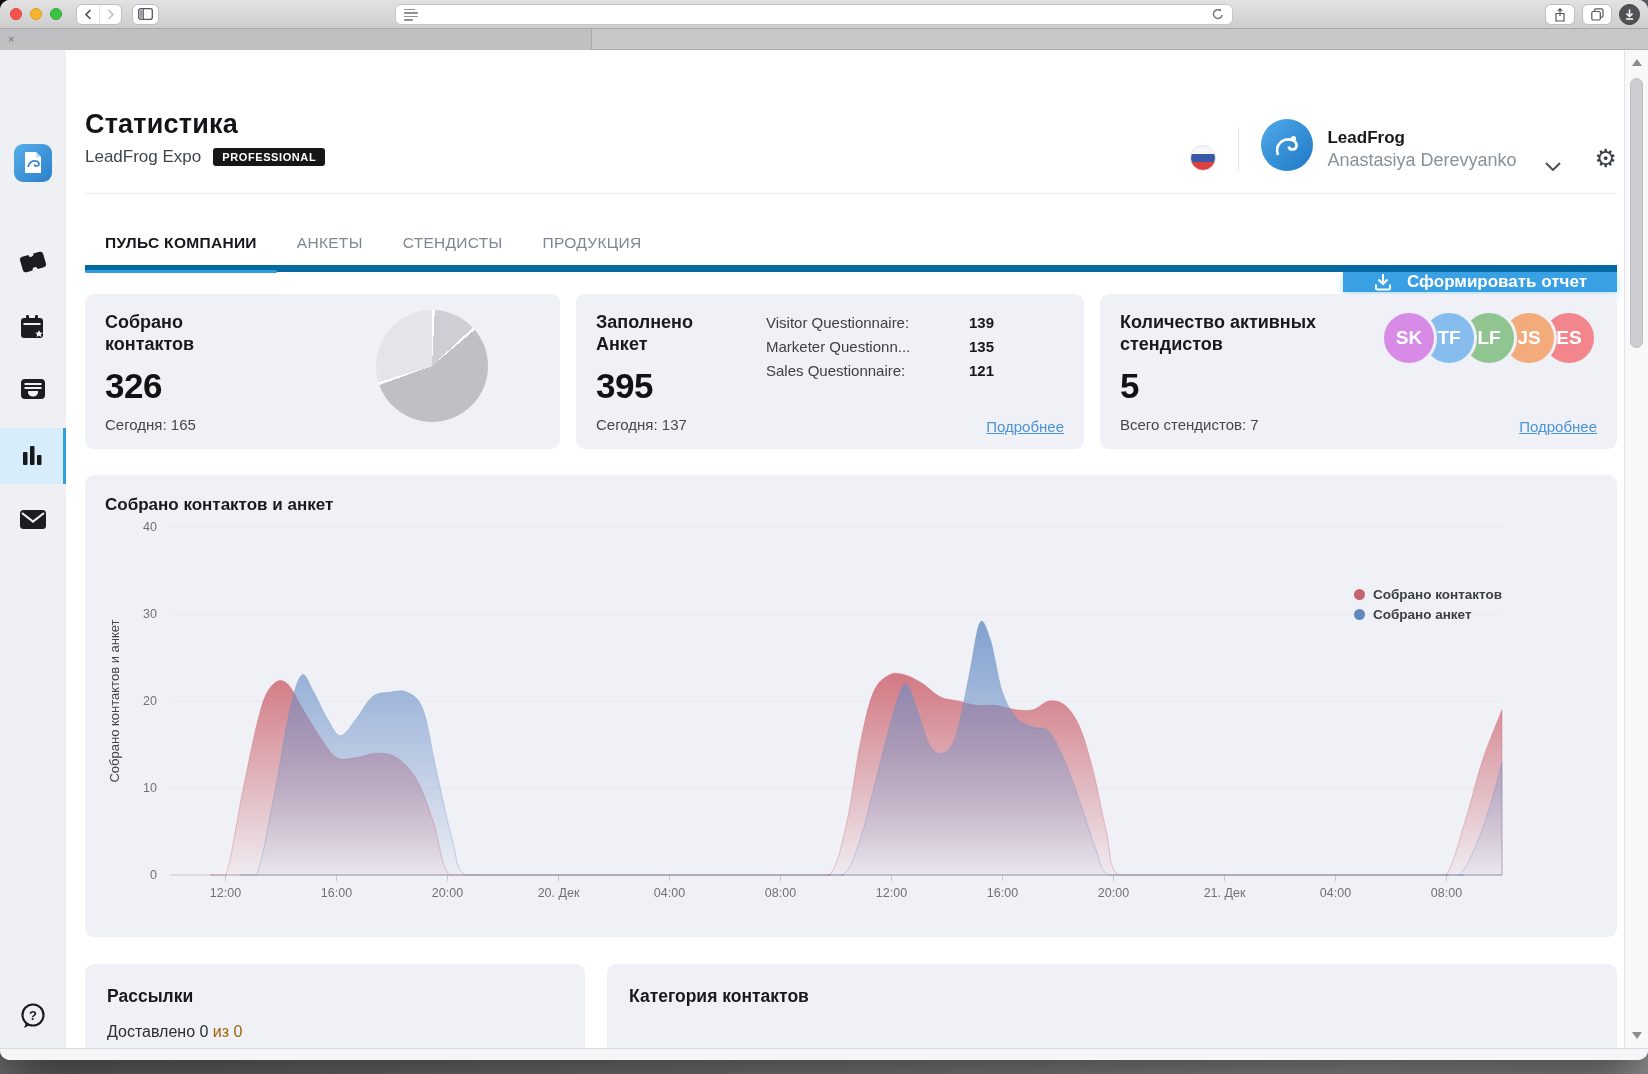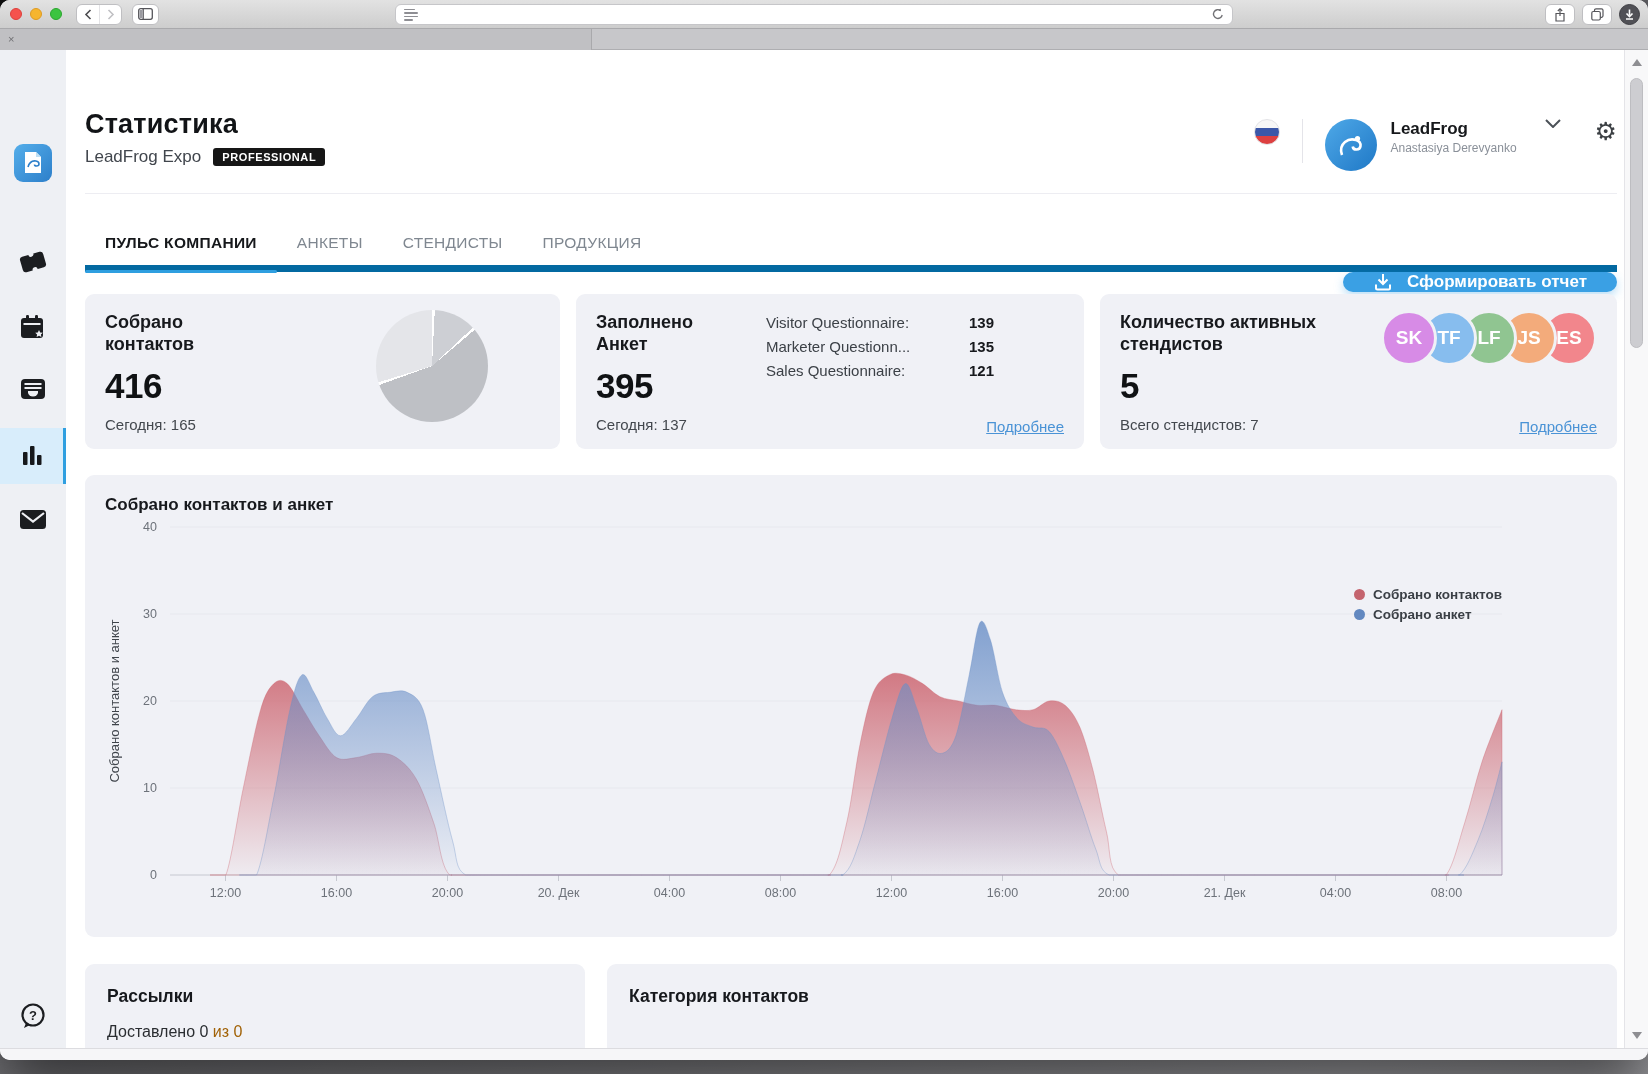"LeadFrog" .hright { align-items: flex-start -> flex-end }
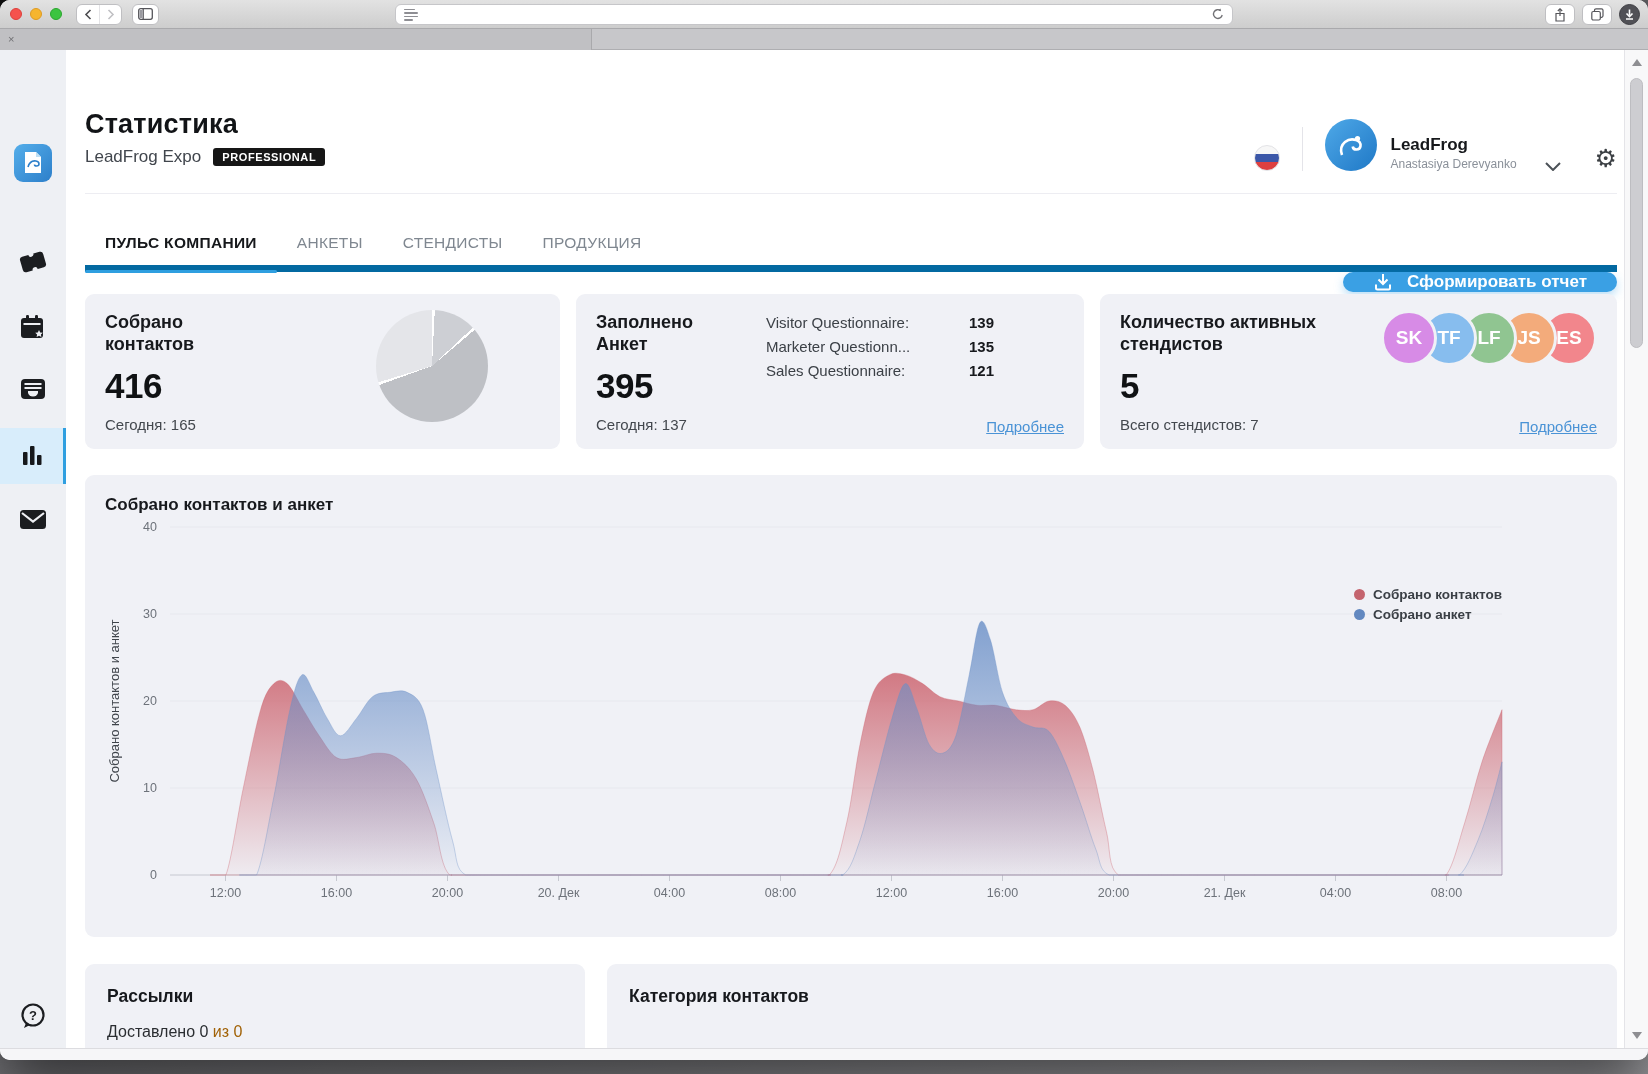"Anastasiya Derevyanko" .uperson { font-size: 12px -> 18px }
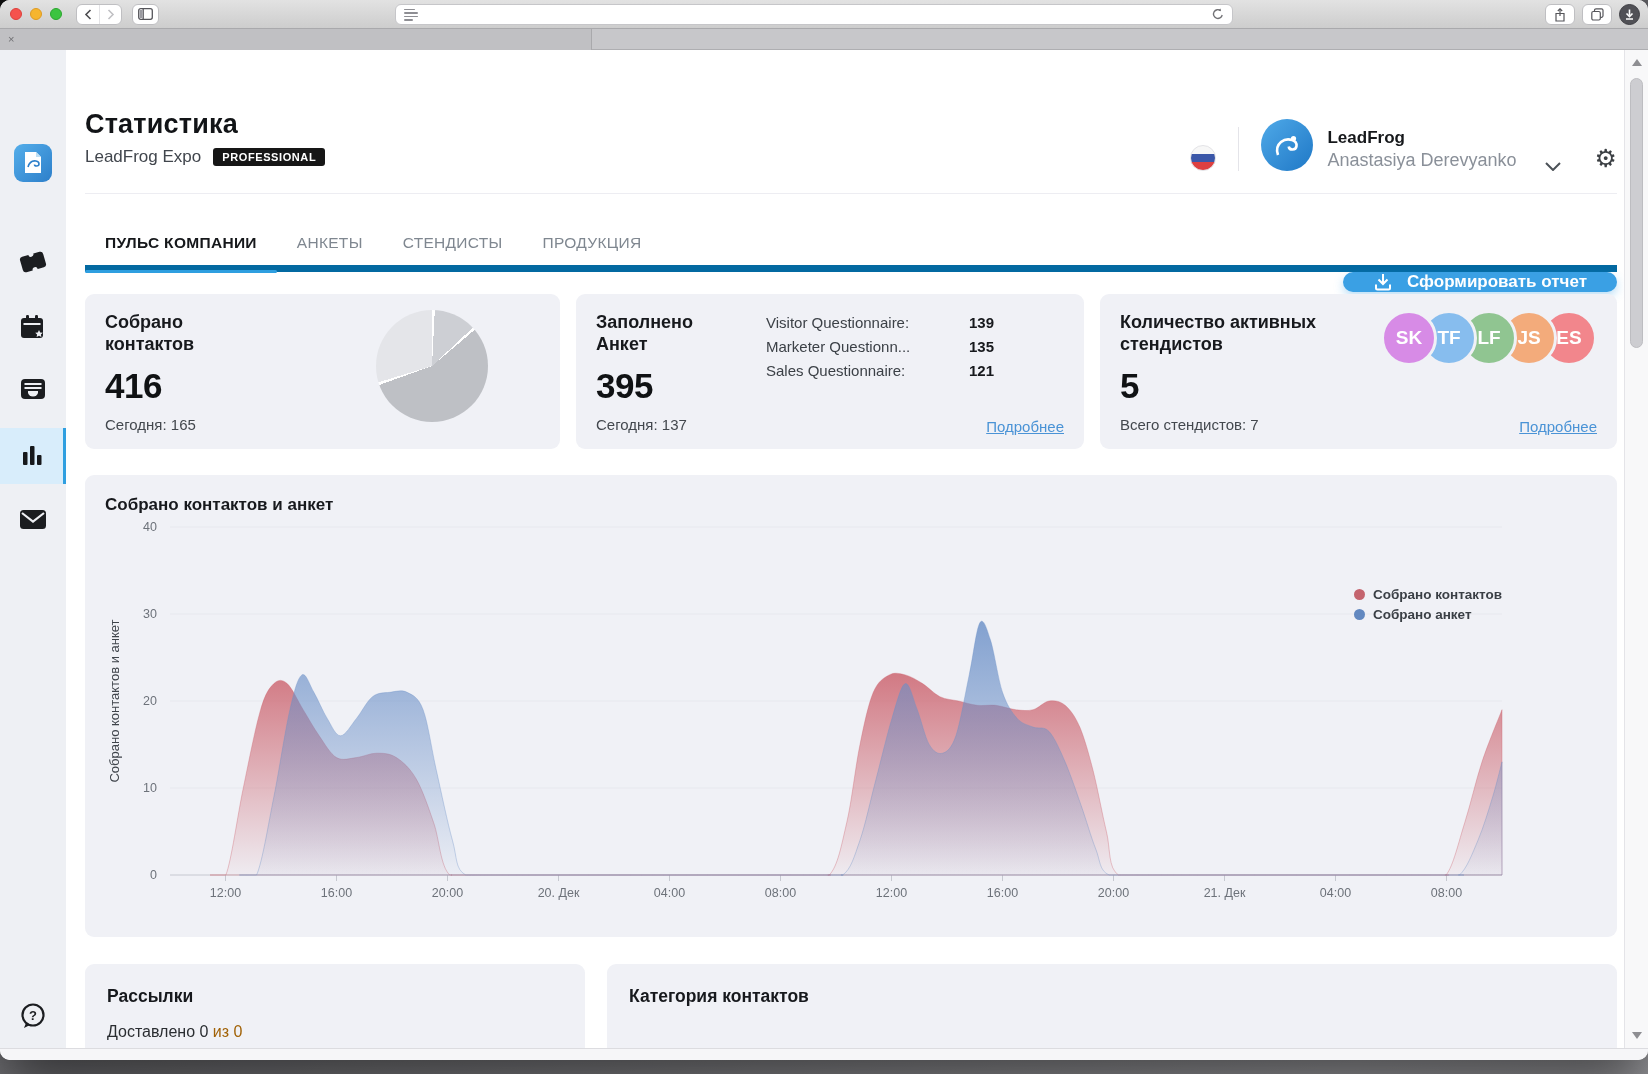"Сформировать отчет" .reportbtn { border-radius: 10px -> 0 }
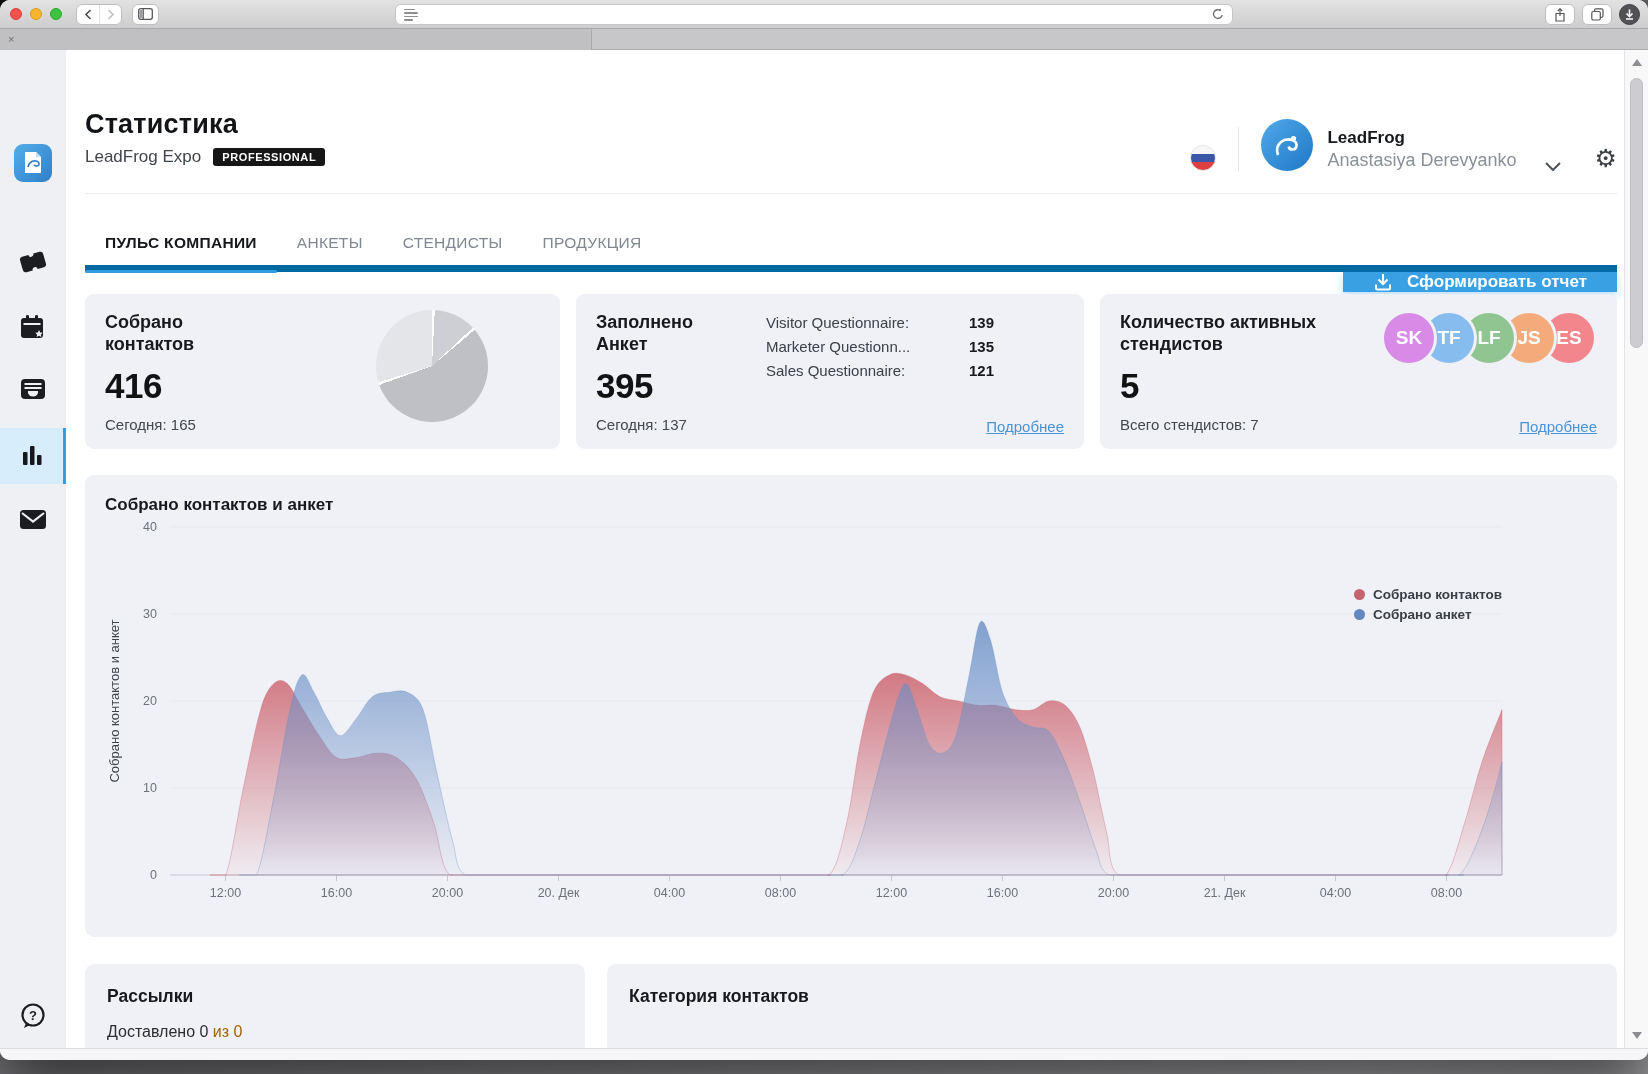"416" div.cvalue { text: 416 -> 326 }
